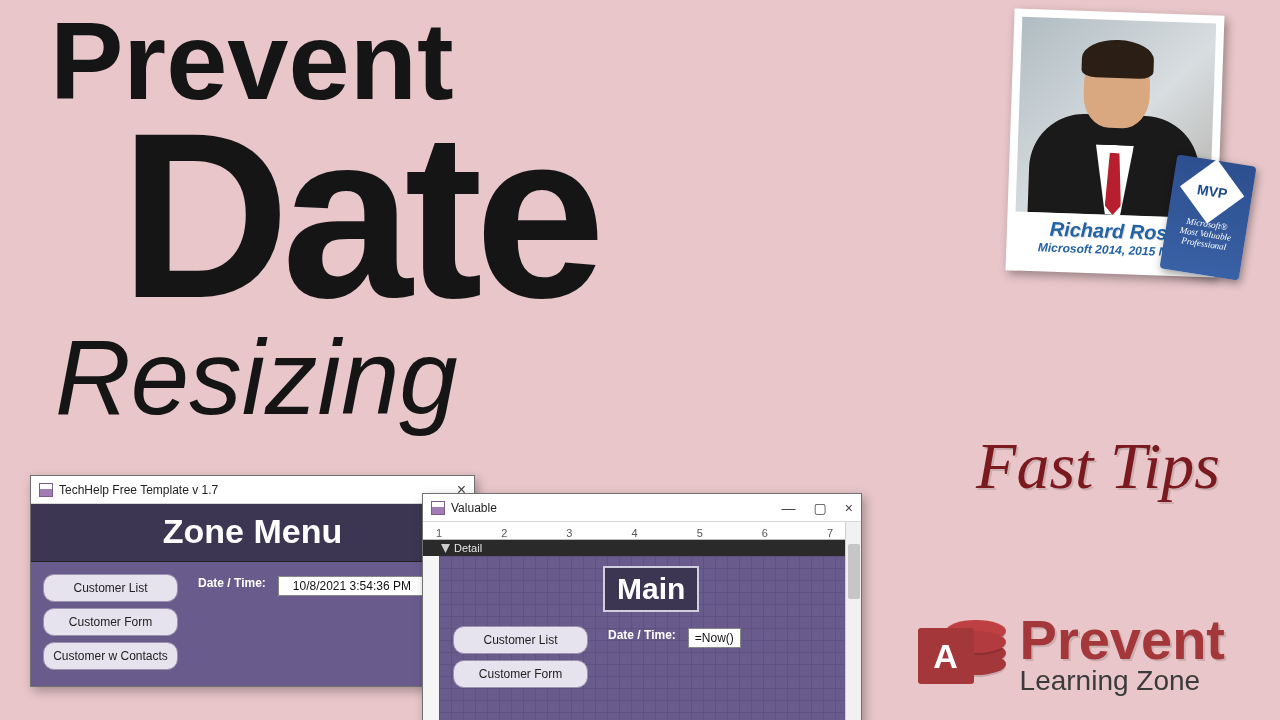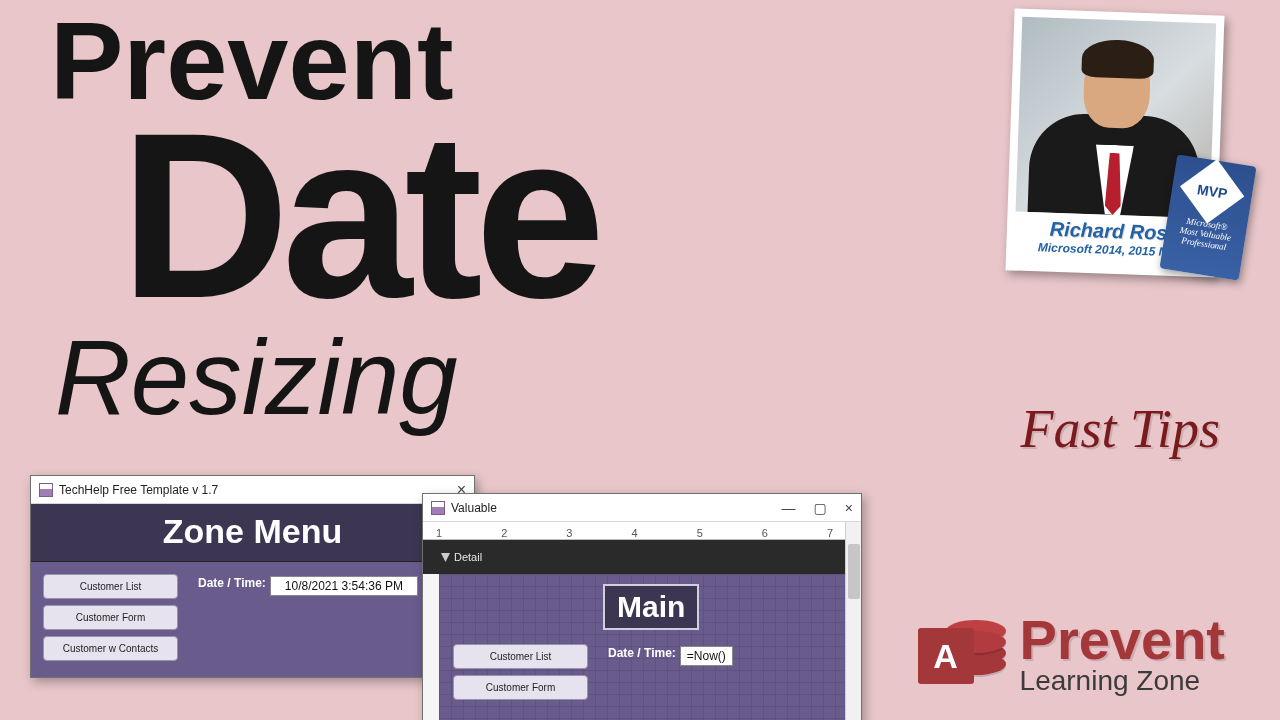"Fast Tips" .fast-tips { font-size: 54px -> 66px; top: 398px -> 428px }
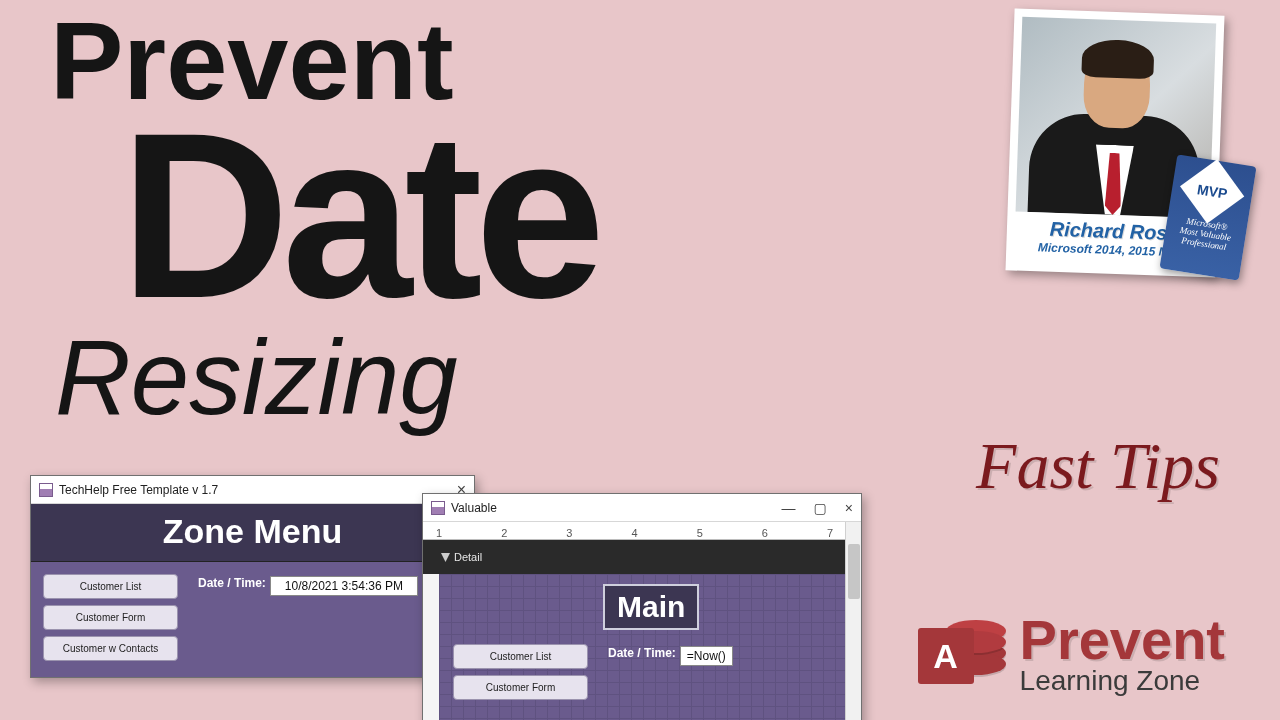"Detail" .section-bar { height: 34px -> 16px }
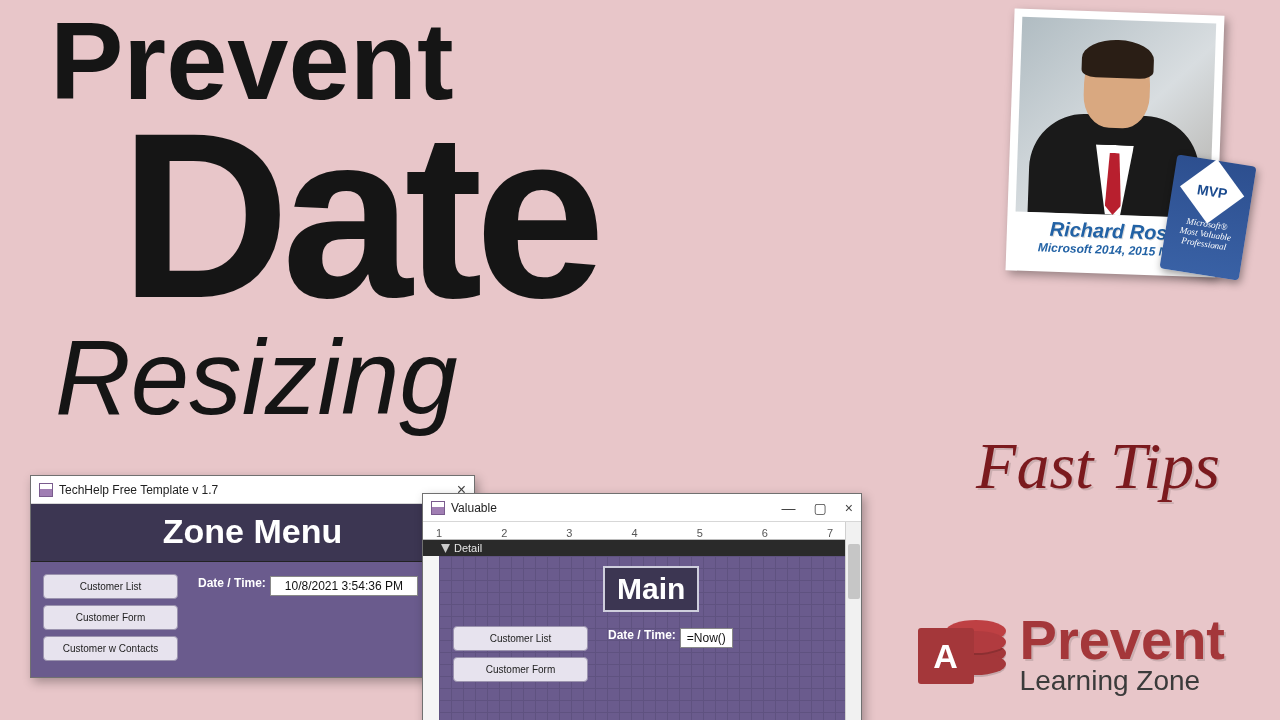"Customer List" .access-btn { border-radius: 4px -> 11px; font-size: 10px -> 12px }
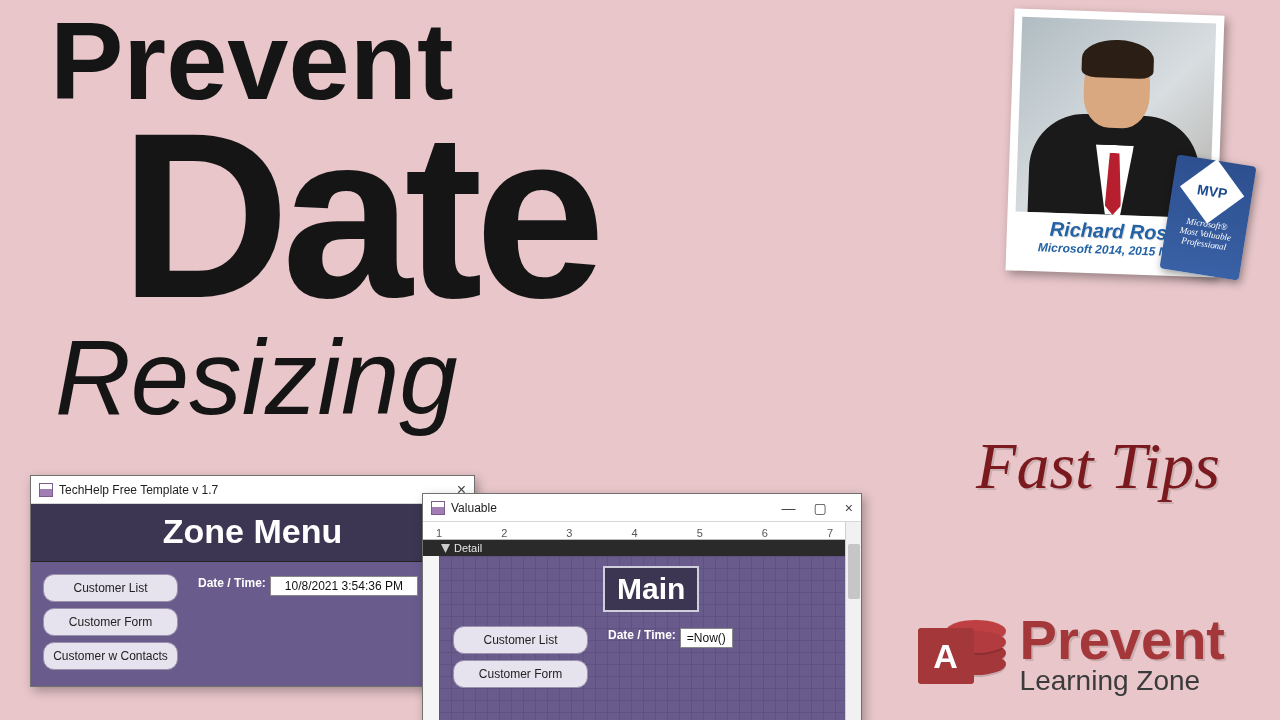"Date / Time:" .dt-row { gap: 4px -> 12px }
